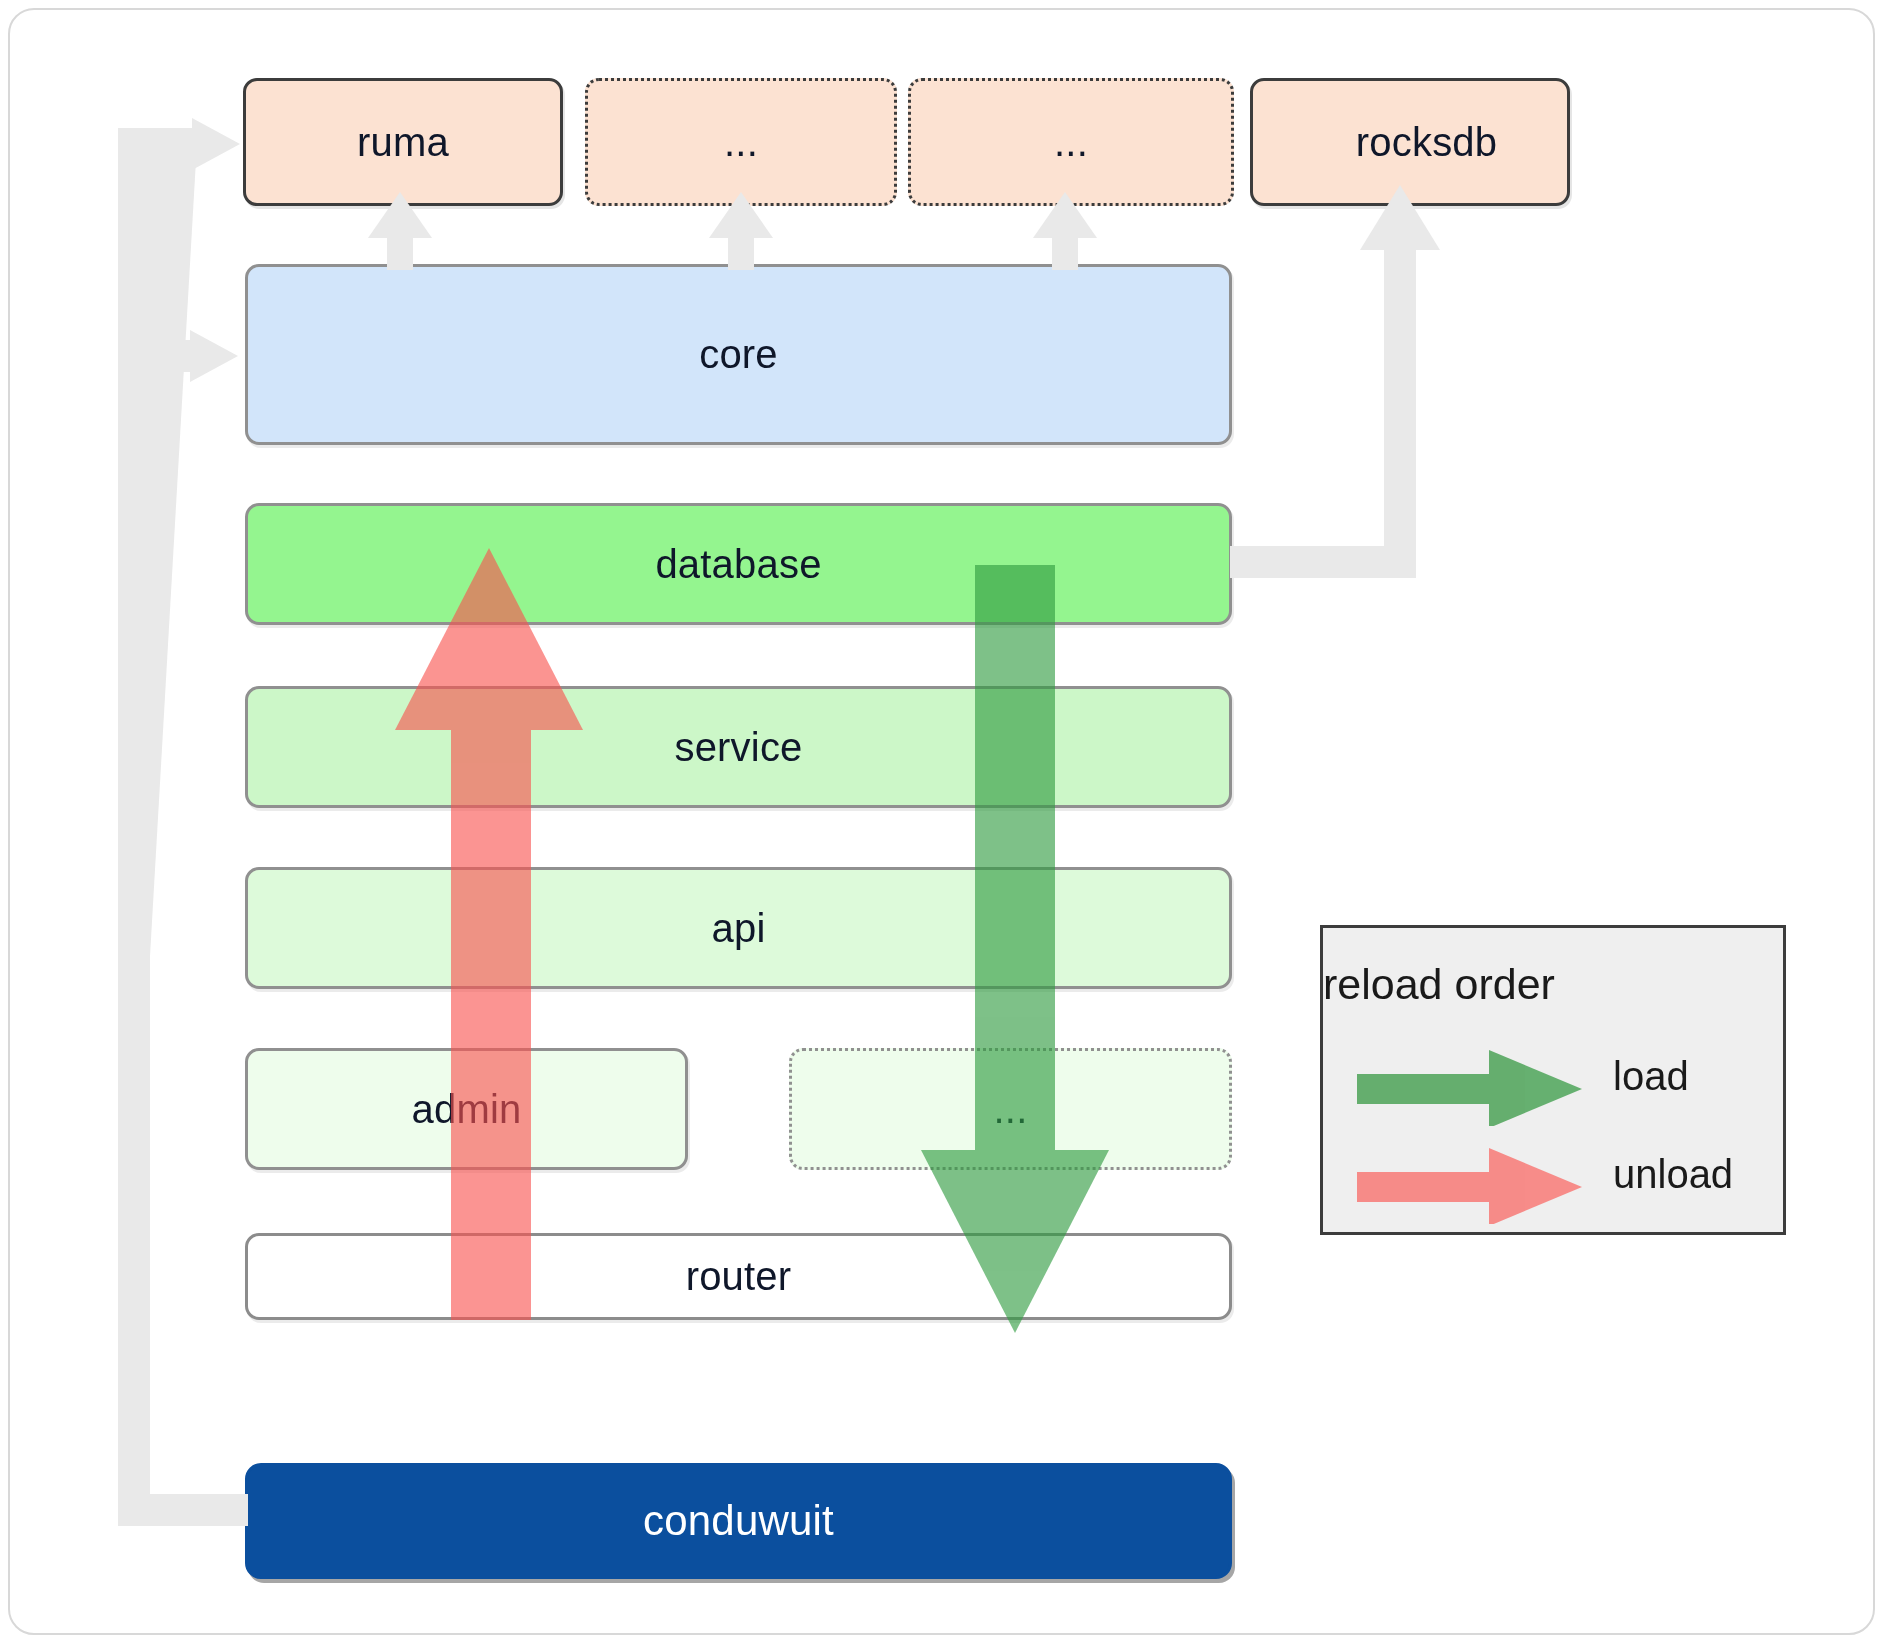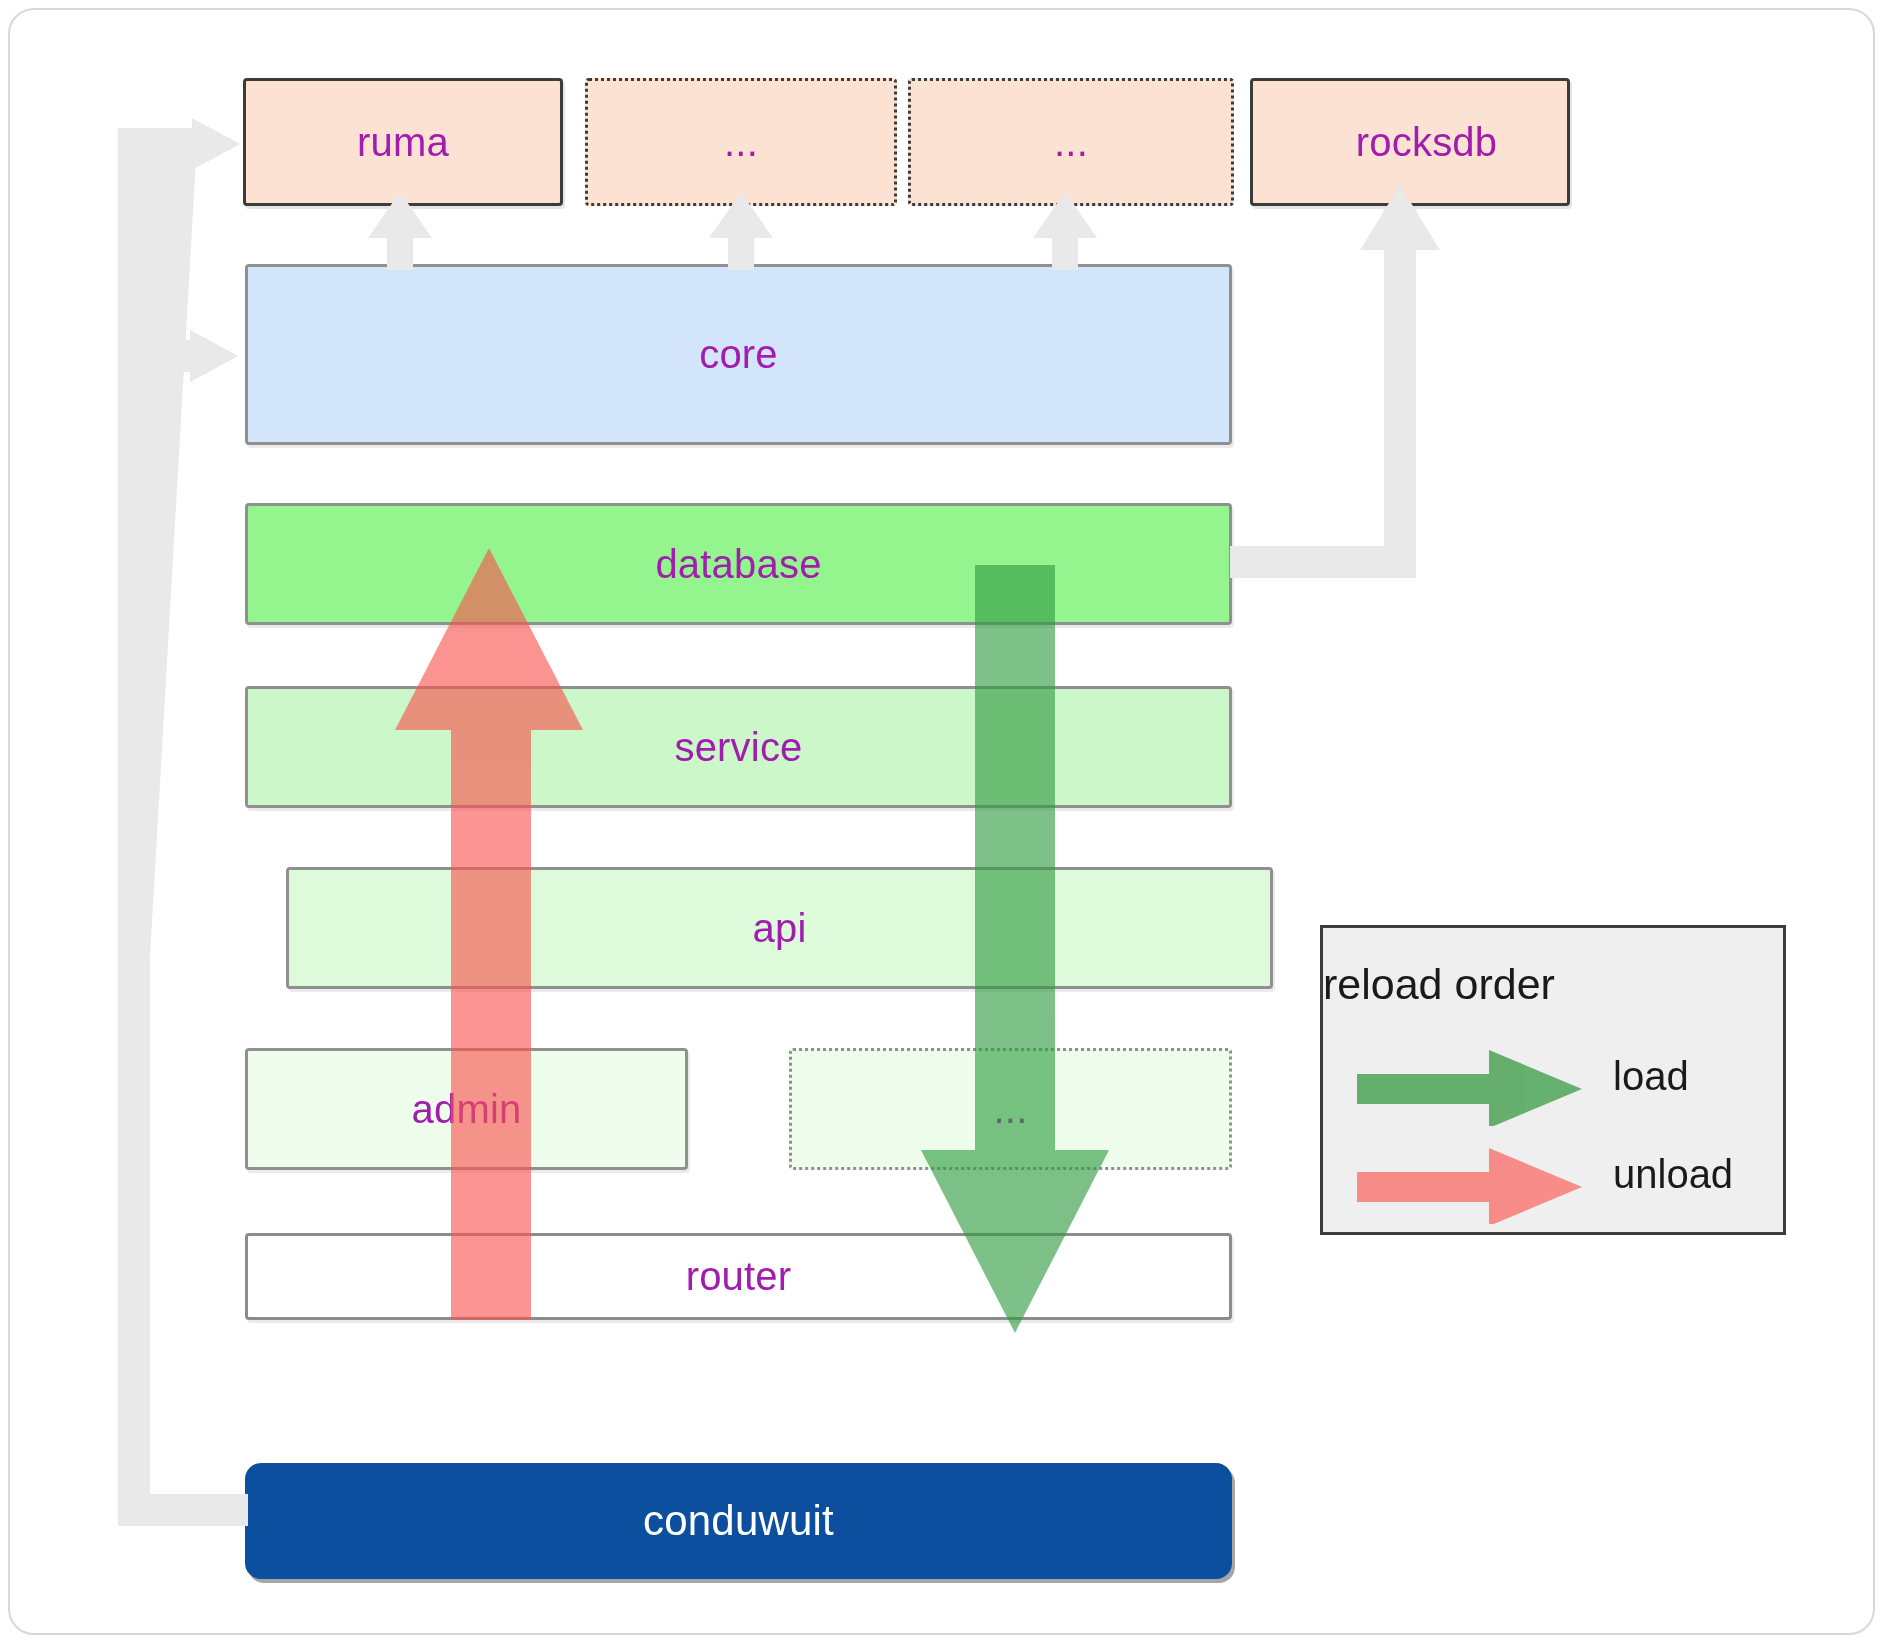"ruma" .box { border-radius: 4px -> 14px; color: #a21caf -> #0f172a }
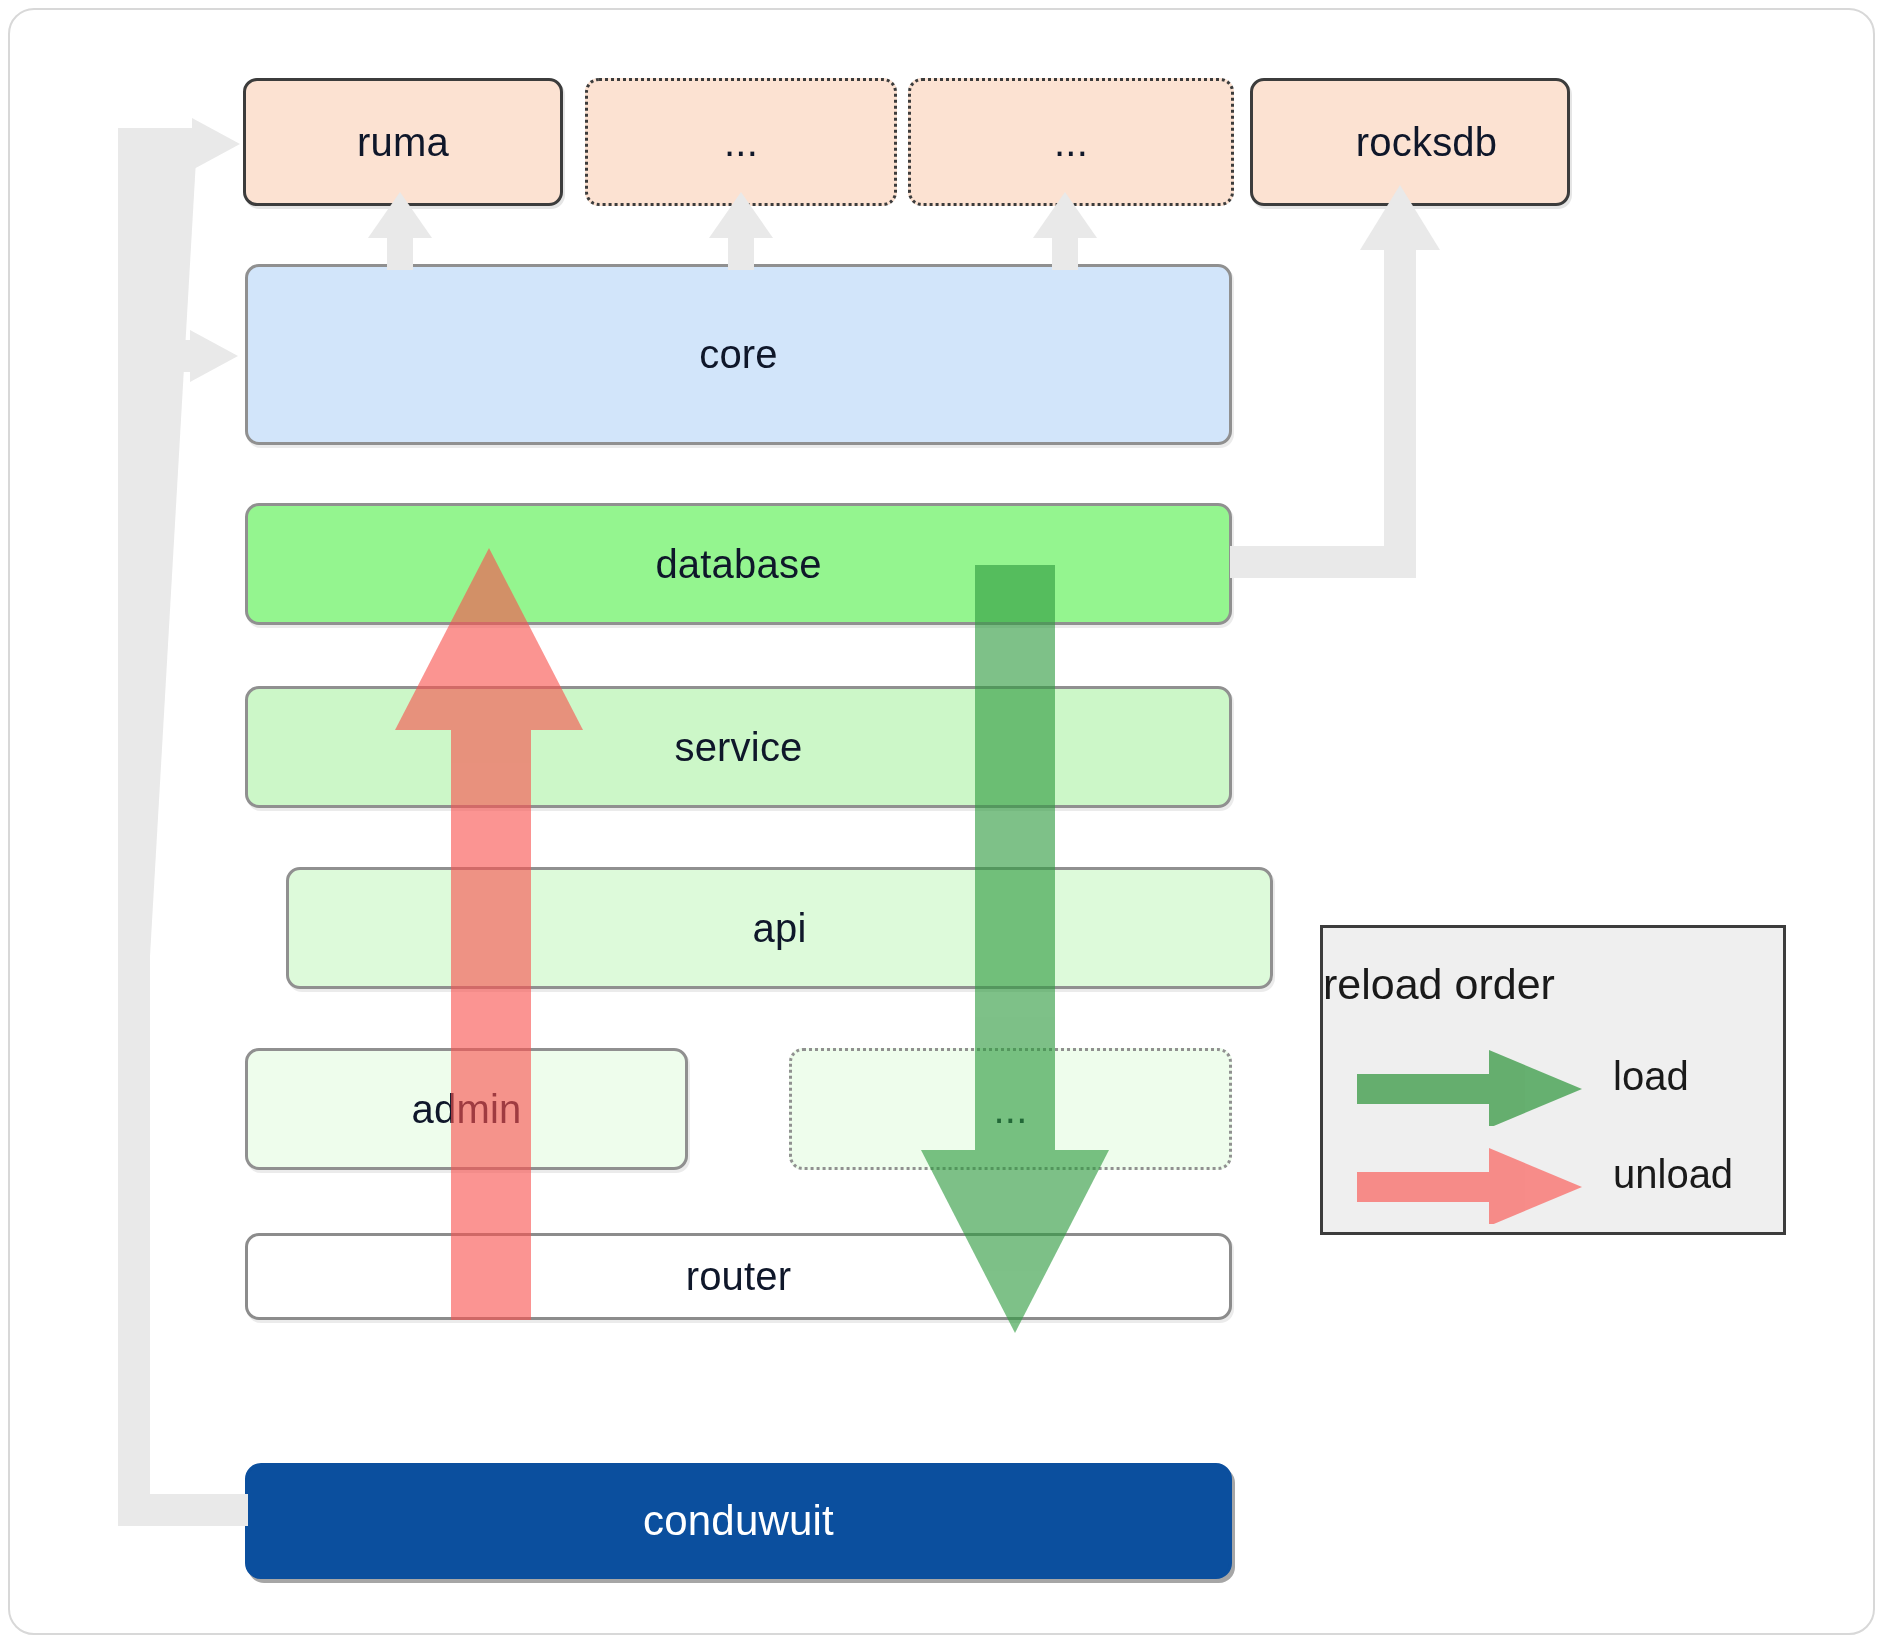"api" .l-api { margin-left: 41px -> none }
